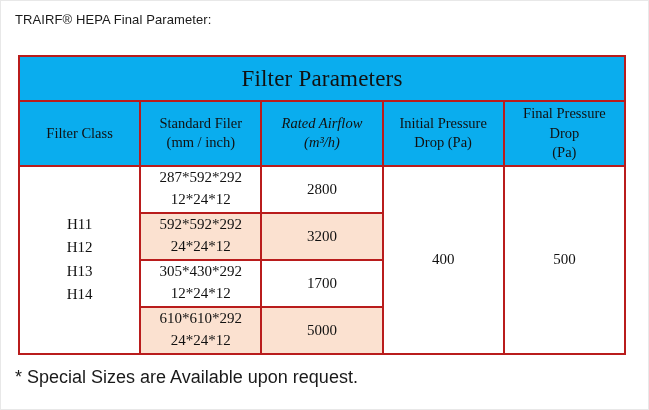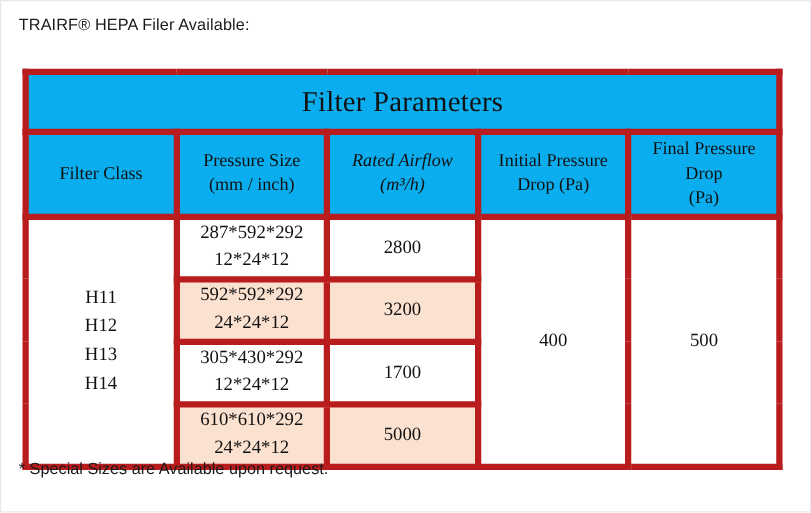"TRAIRF® HEPA Filer Available:" div.page-title { text: Filer Available -> Final Parameter }
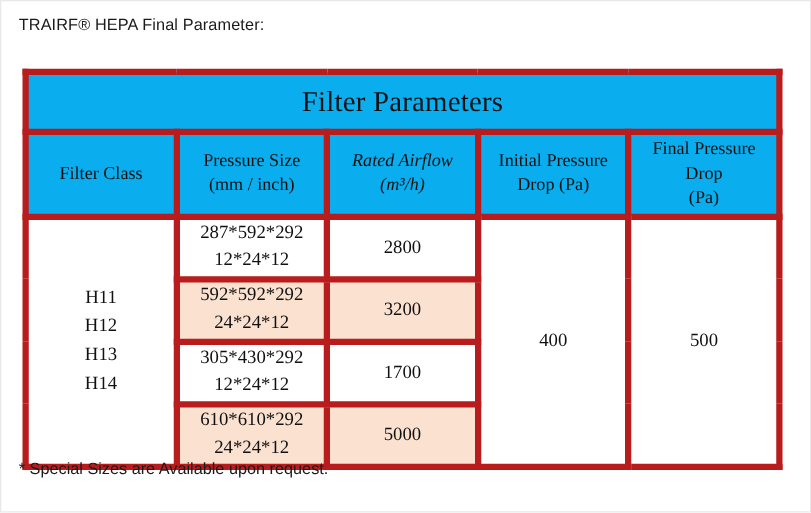"Filter Parameters" table.params td, table.params th { border: 5px solid #b91c1c -> 2px solid #b91c1c }
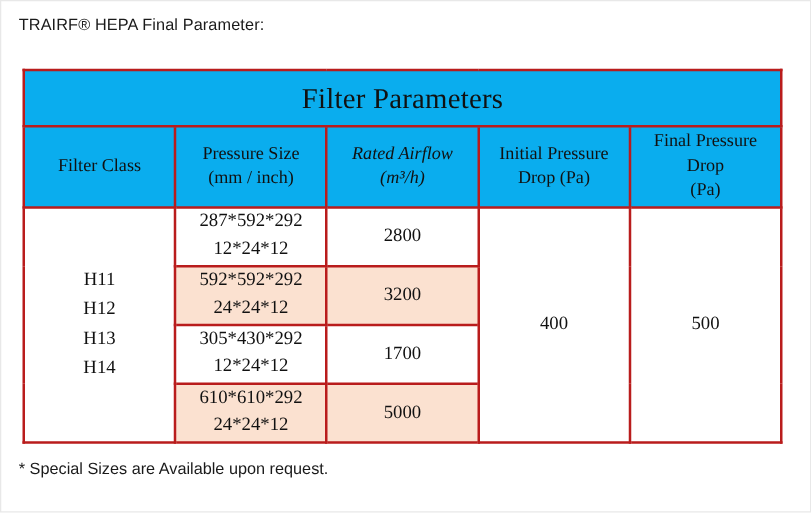"Pressure Size" span { text: Pressure Size -> Standard Filer }
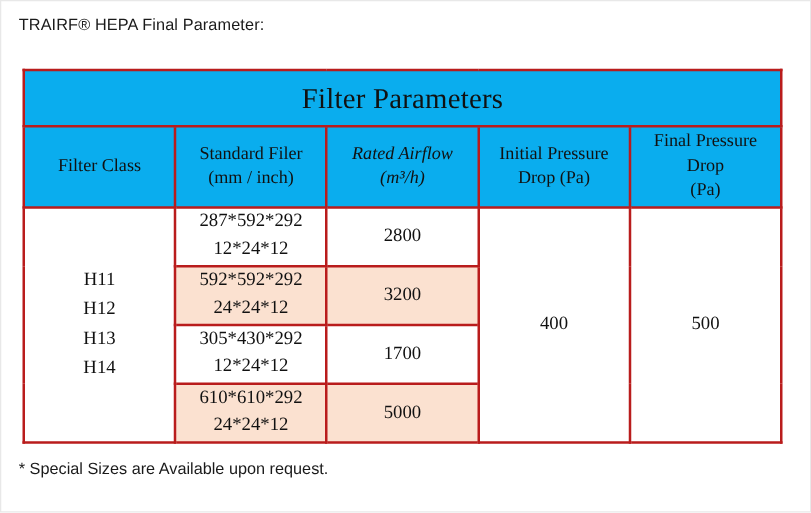"* Special Sizes are Available" .footnote { font-size: 13px -> 18px }
